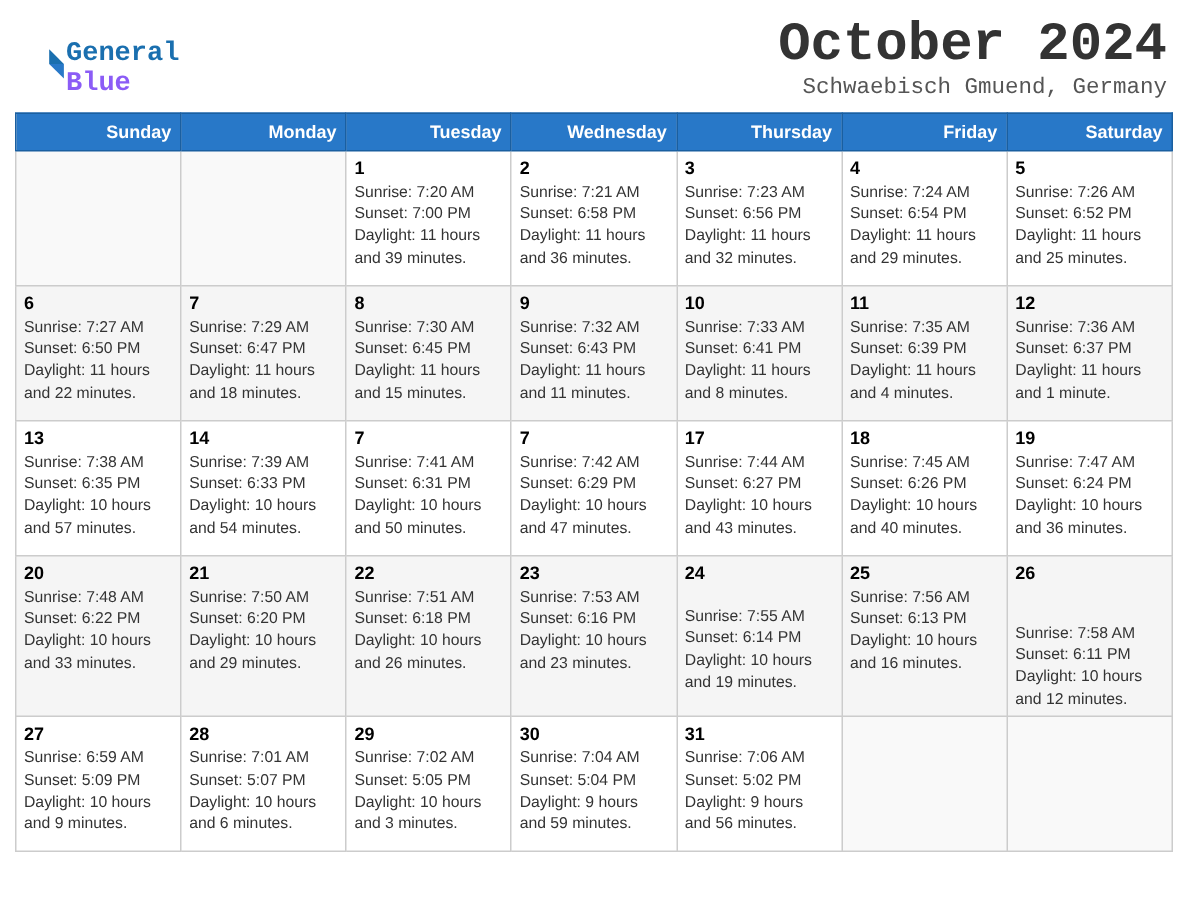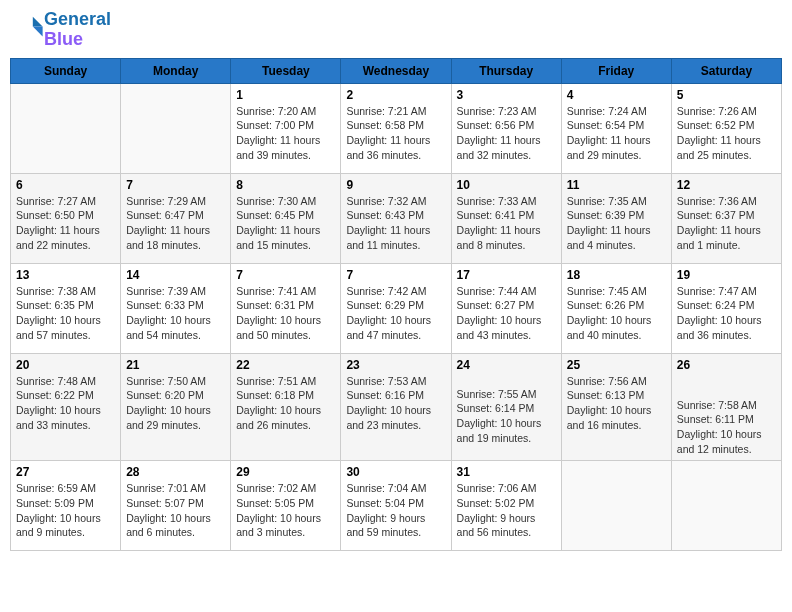"General" .header { font-family: none -> Liberation Mono, monospace }
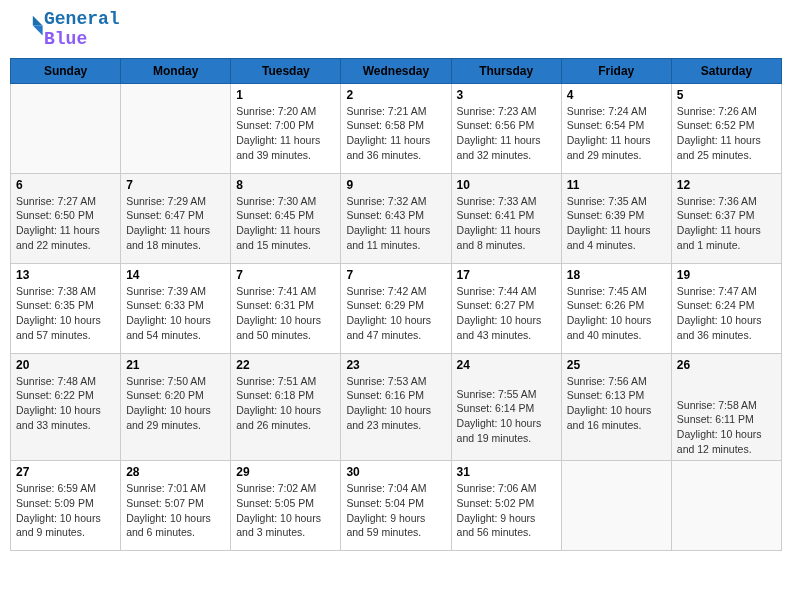"October 2024" div.title-block { html: none -> <div> <div>October 2024</div> <div>Schwaebisch Gmuend, Germany</div> </div> }
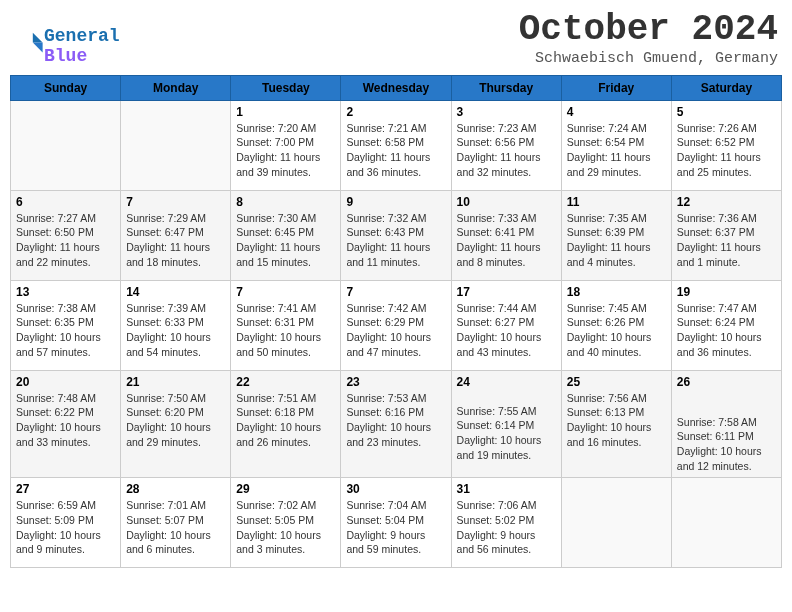"Sunday" thead th { color: #000000 -> #ffffff; text-align: center -> right }
